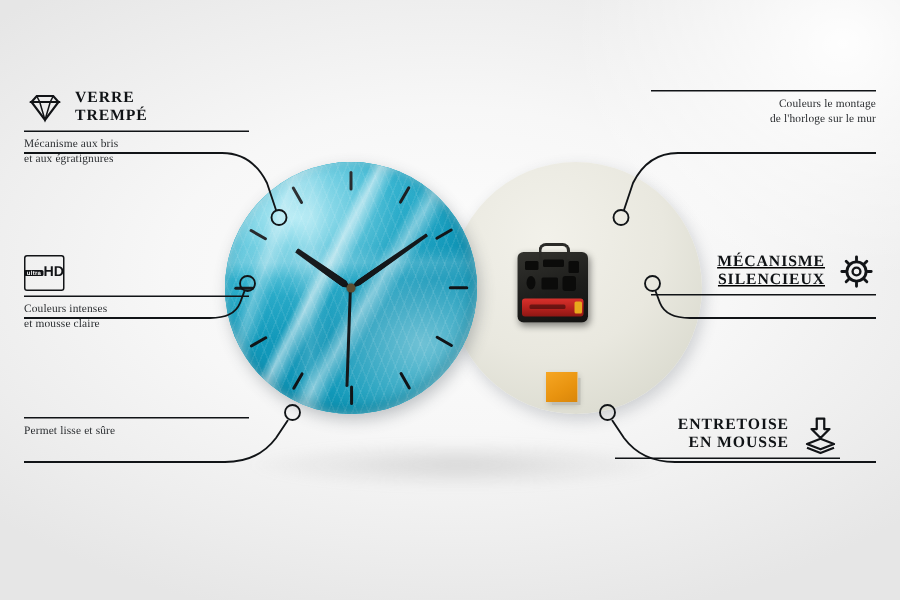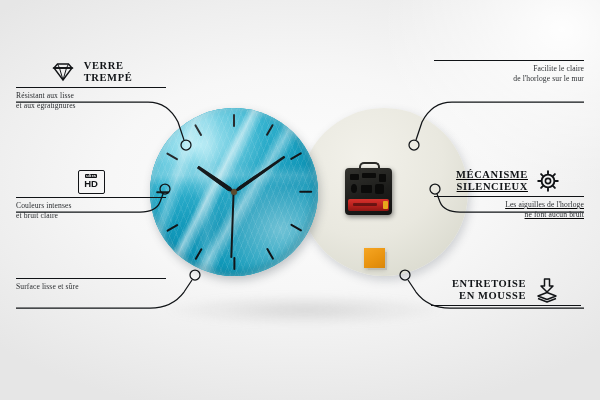"VERRE" .callout-head { justify-content: center -> none }
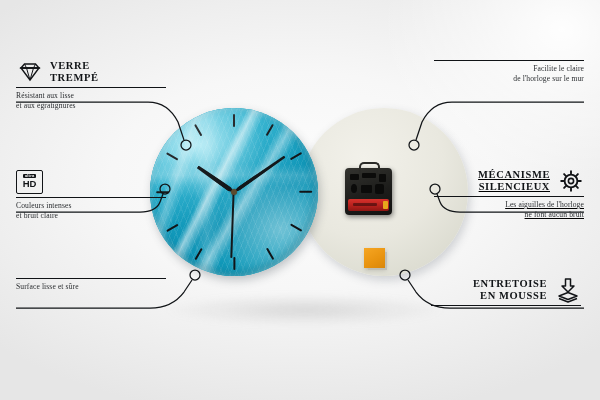"Facilite le claire" div.callout-desc { text: Facilite le claire -> Couleurs le montage }
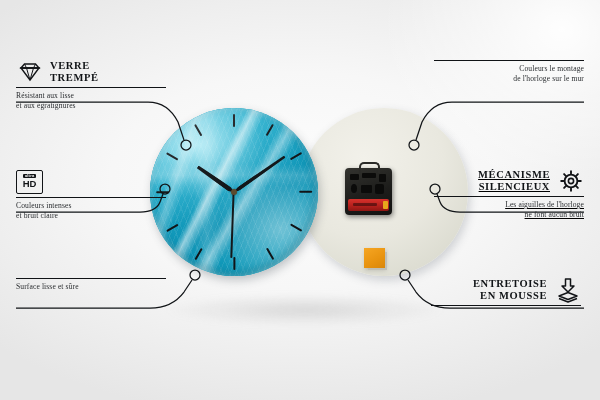"Résistant aux lisse" div.callout-desc { text: Résistant aux lisse -> Mécanisme aux bris }
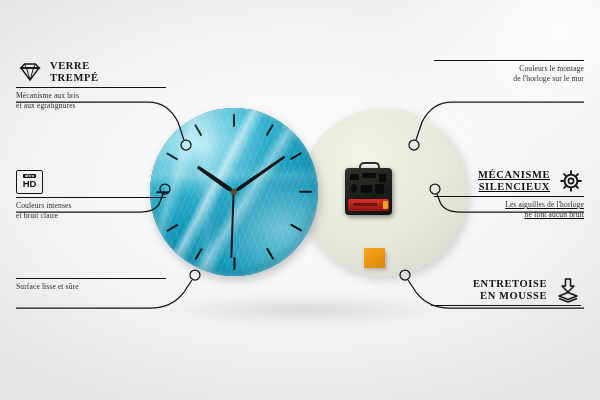"HD" .hd-badge { flex-direction: column -> row }
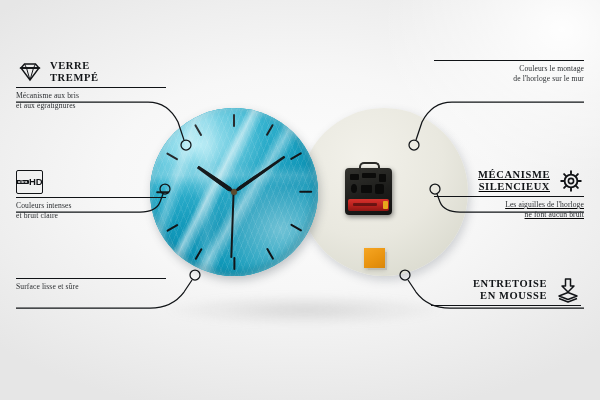"Couleurs intenses" div.callout-desc { text: bruit -> mousse }
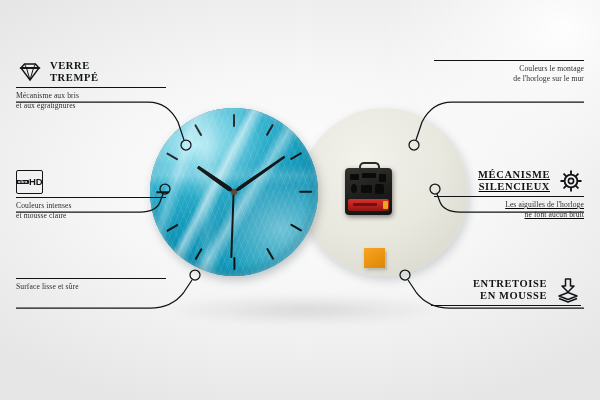"Les aiguilles de l'horloge" div.callout-desc { html: <div>Les aiguilles de l'horloge ne font aucun bruit</div> -> none }
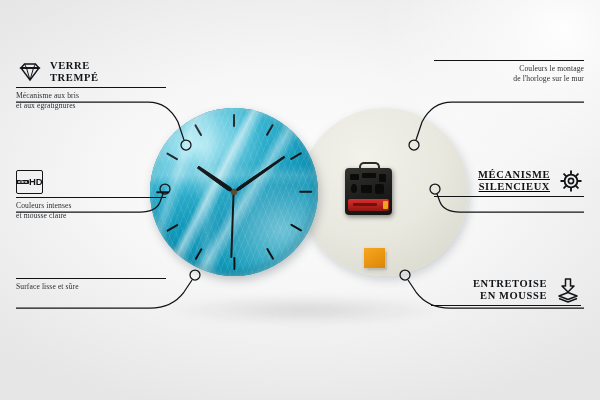"Surface lisse et sûre" div.callout-desc { text: Surface -> Permet }
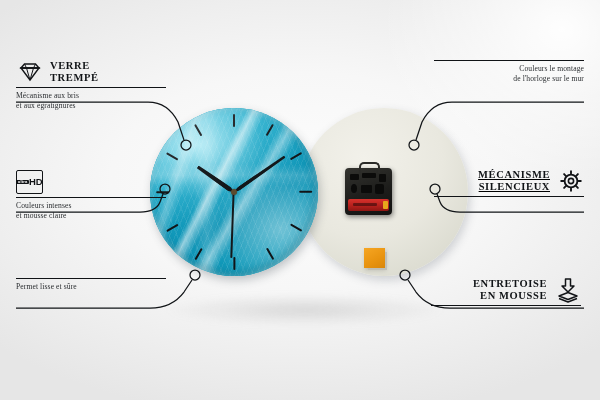"ENTRETOISE" #callout-entretoise { left: 431px -> 410px }
